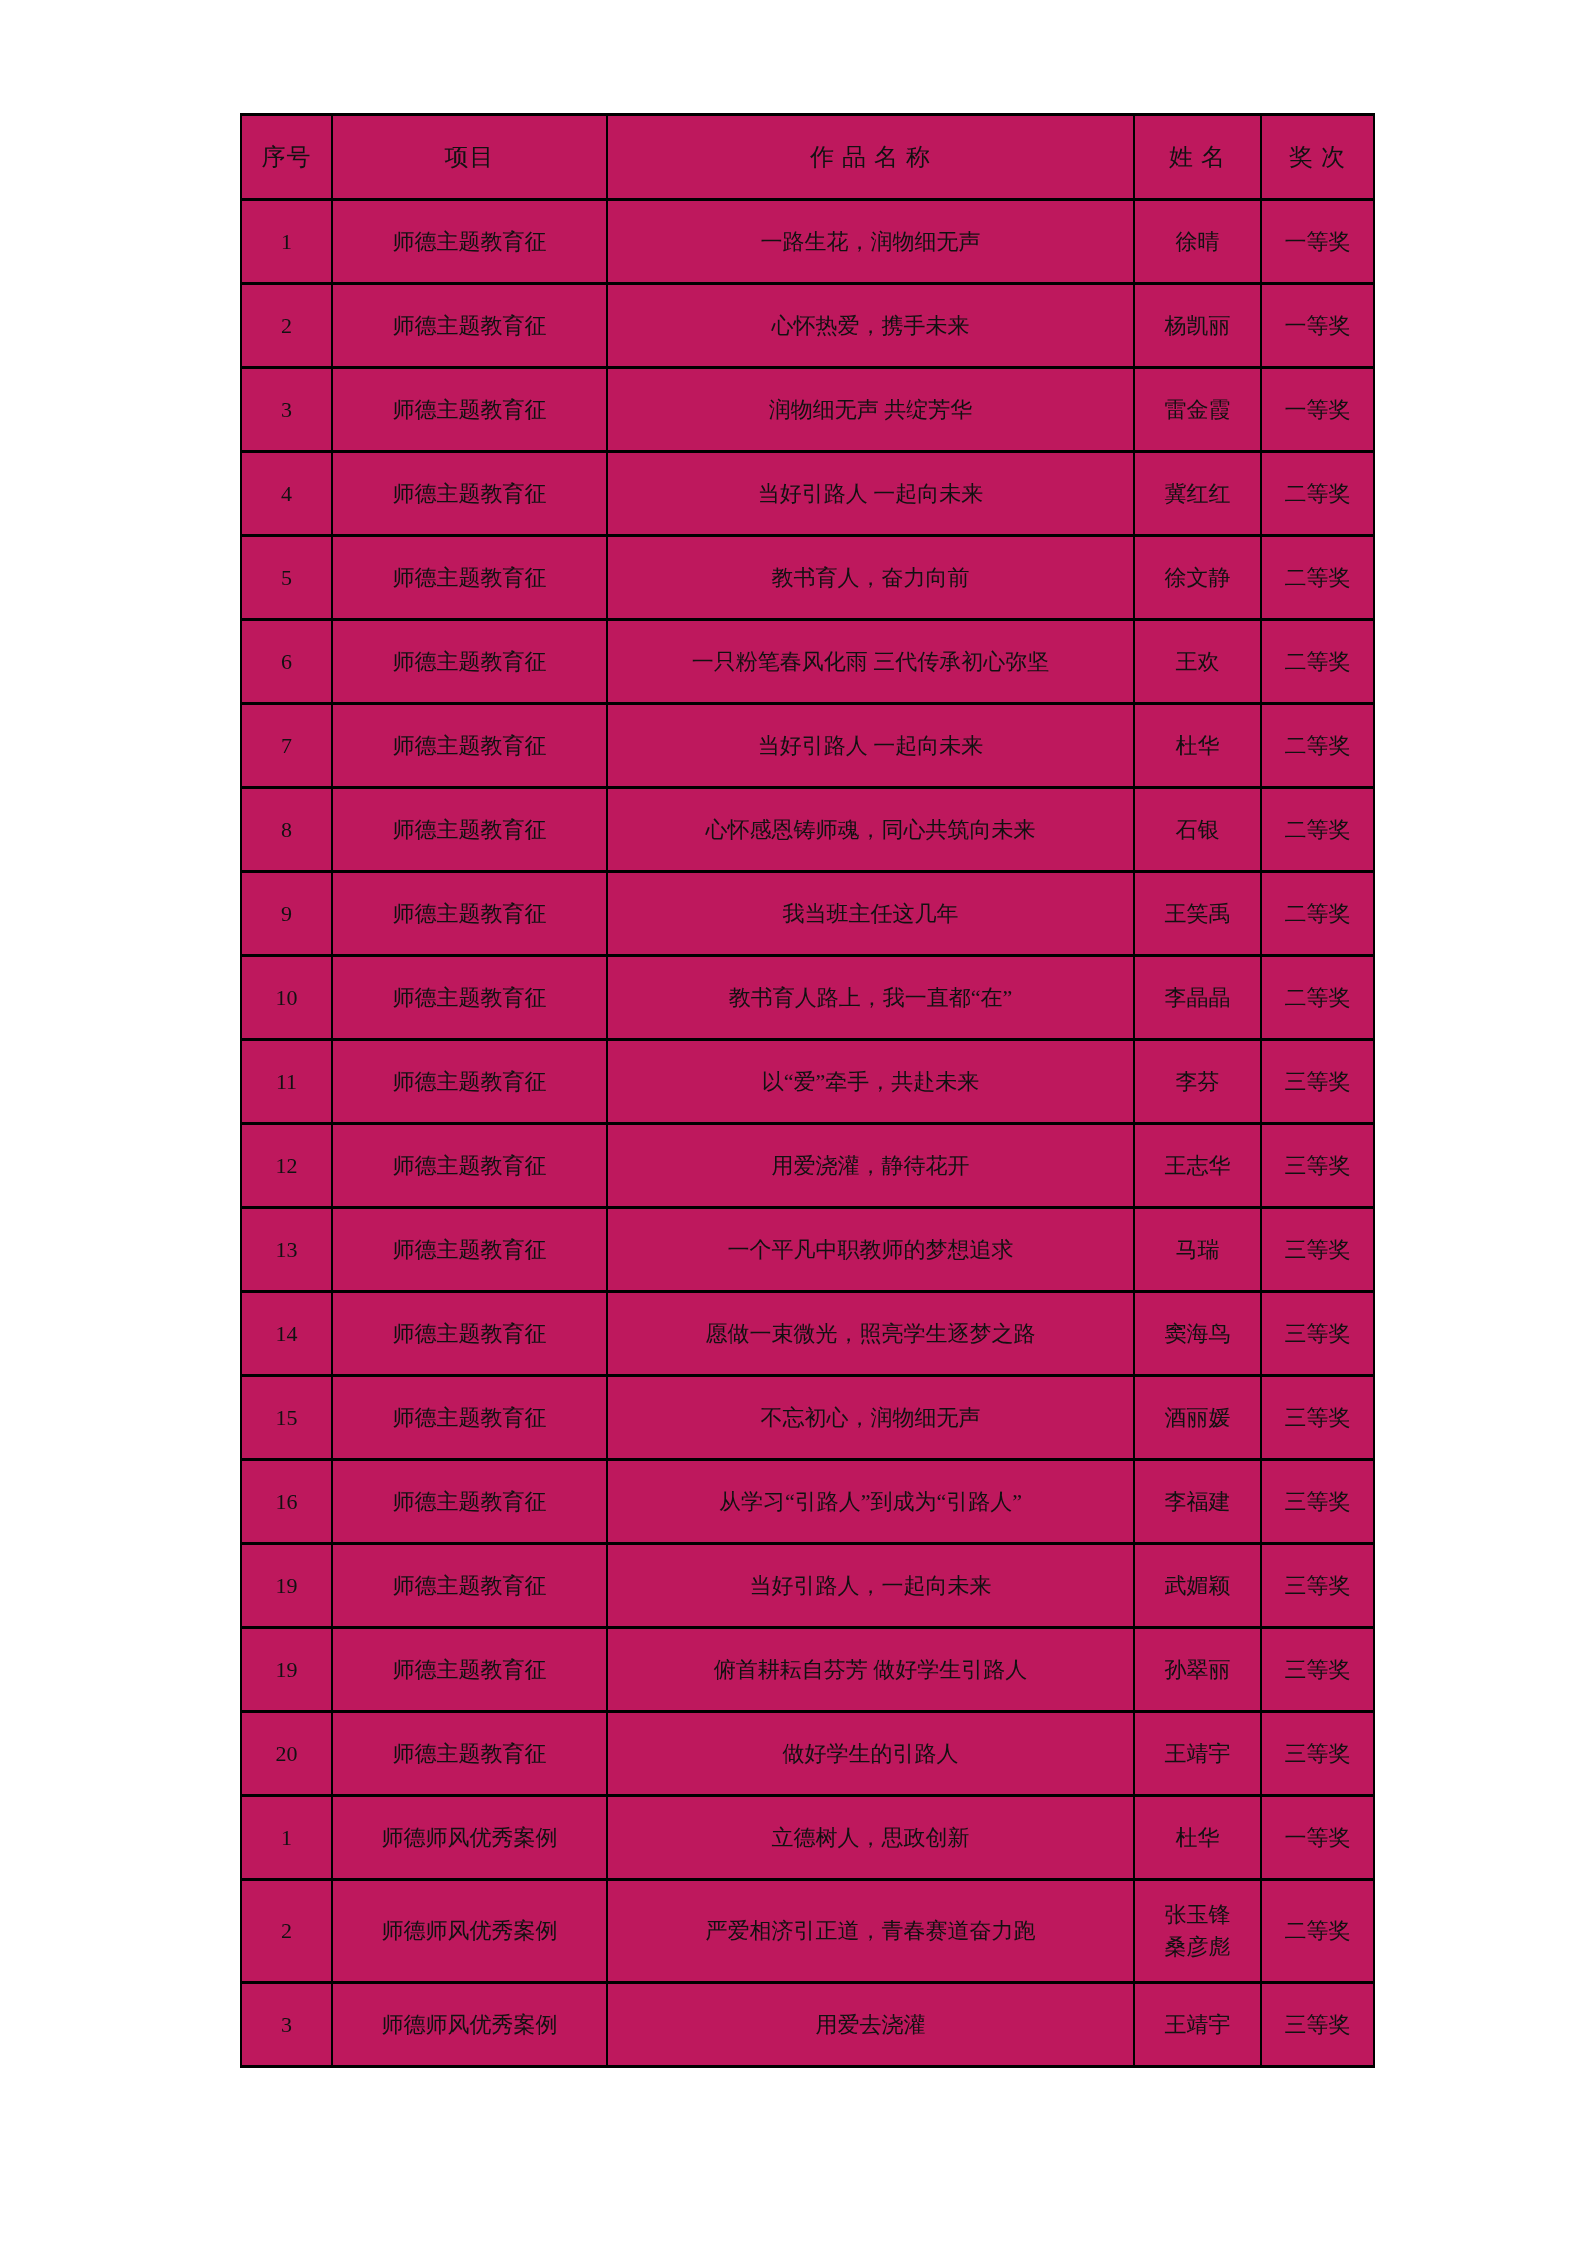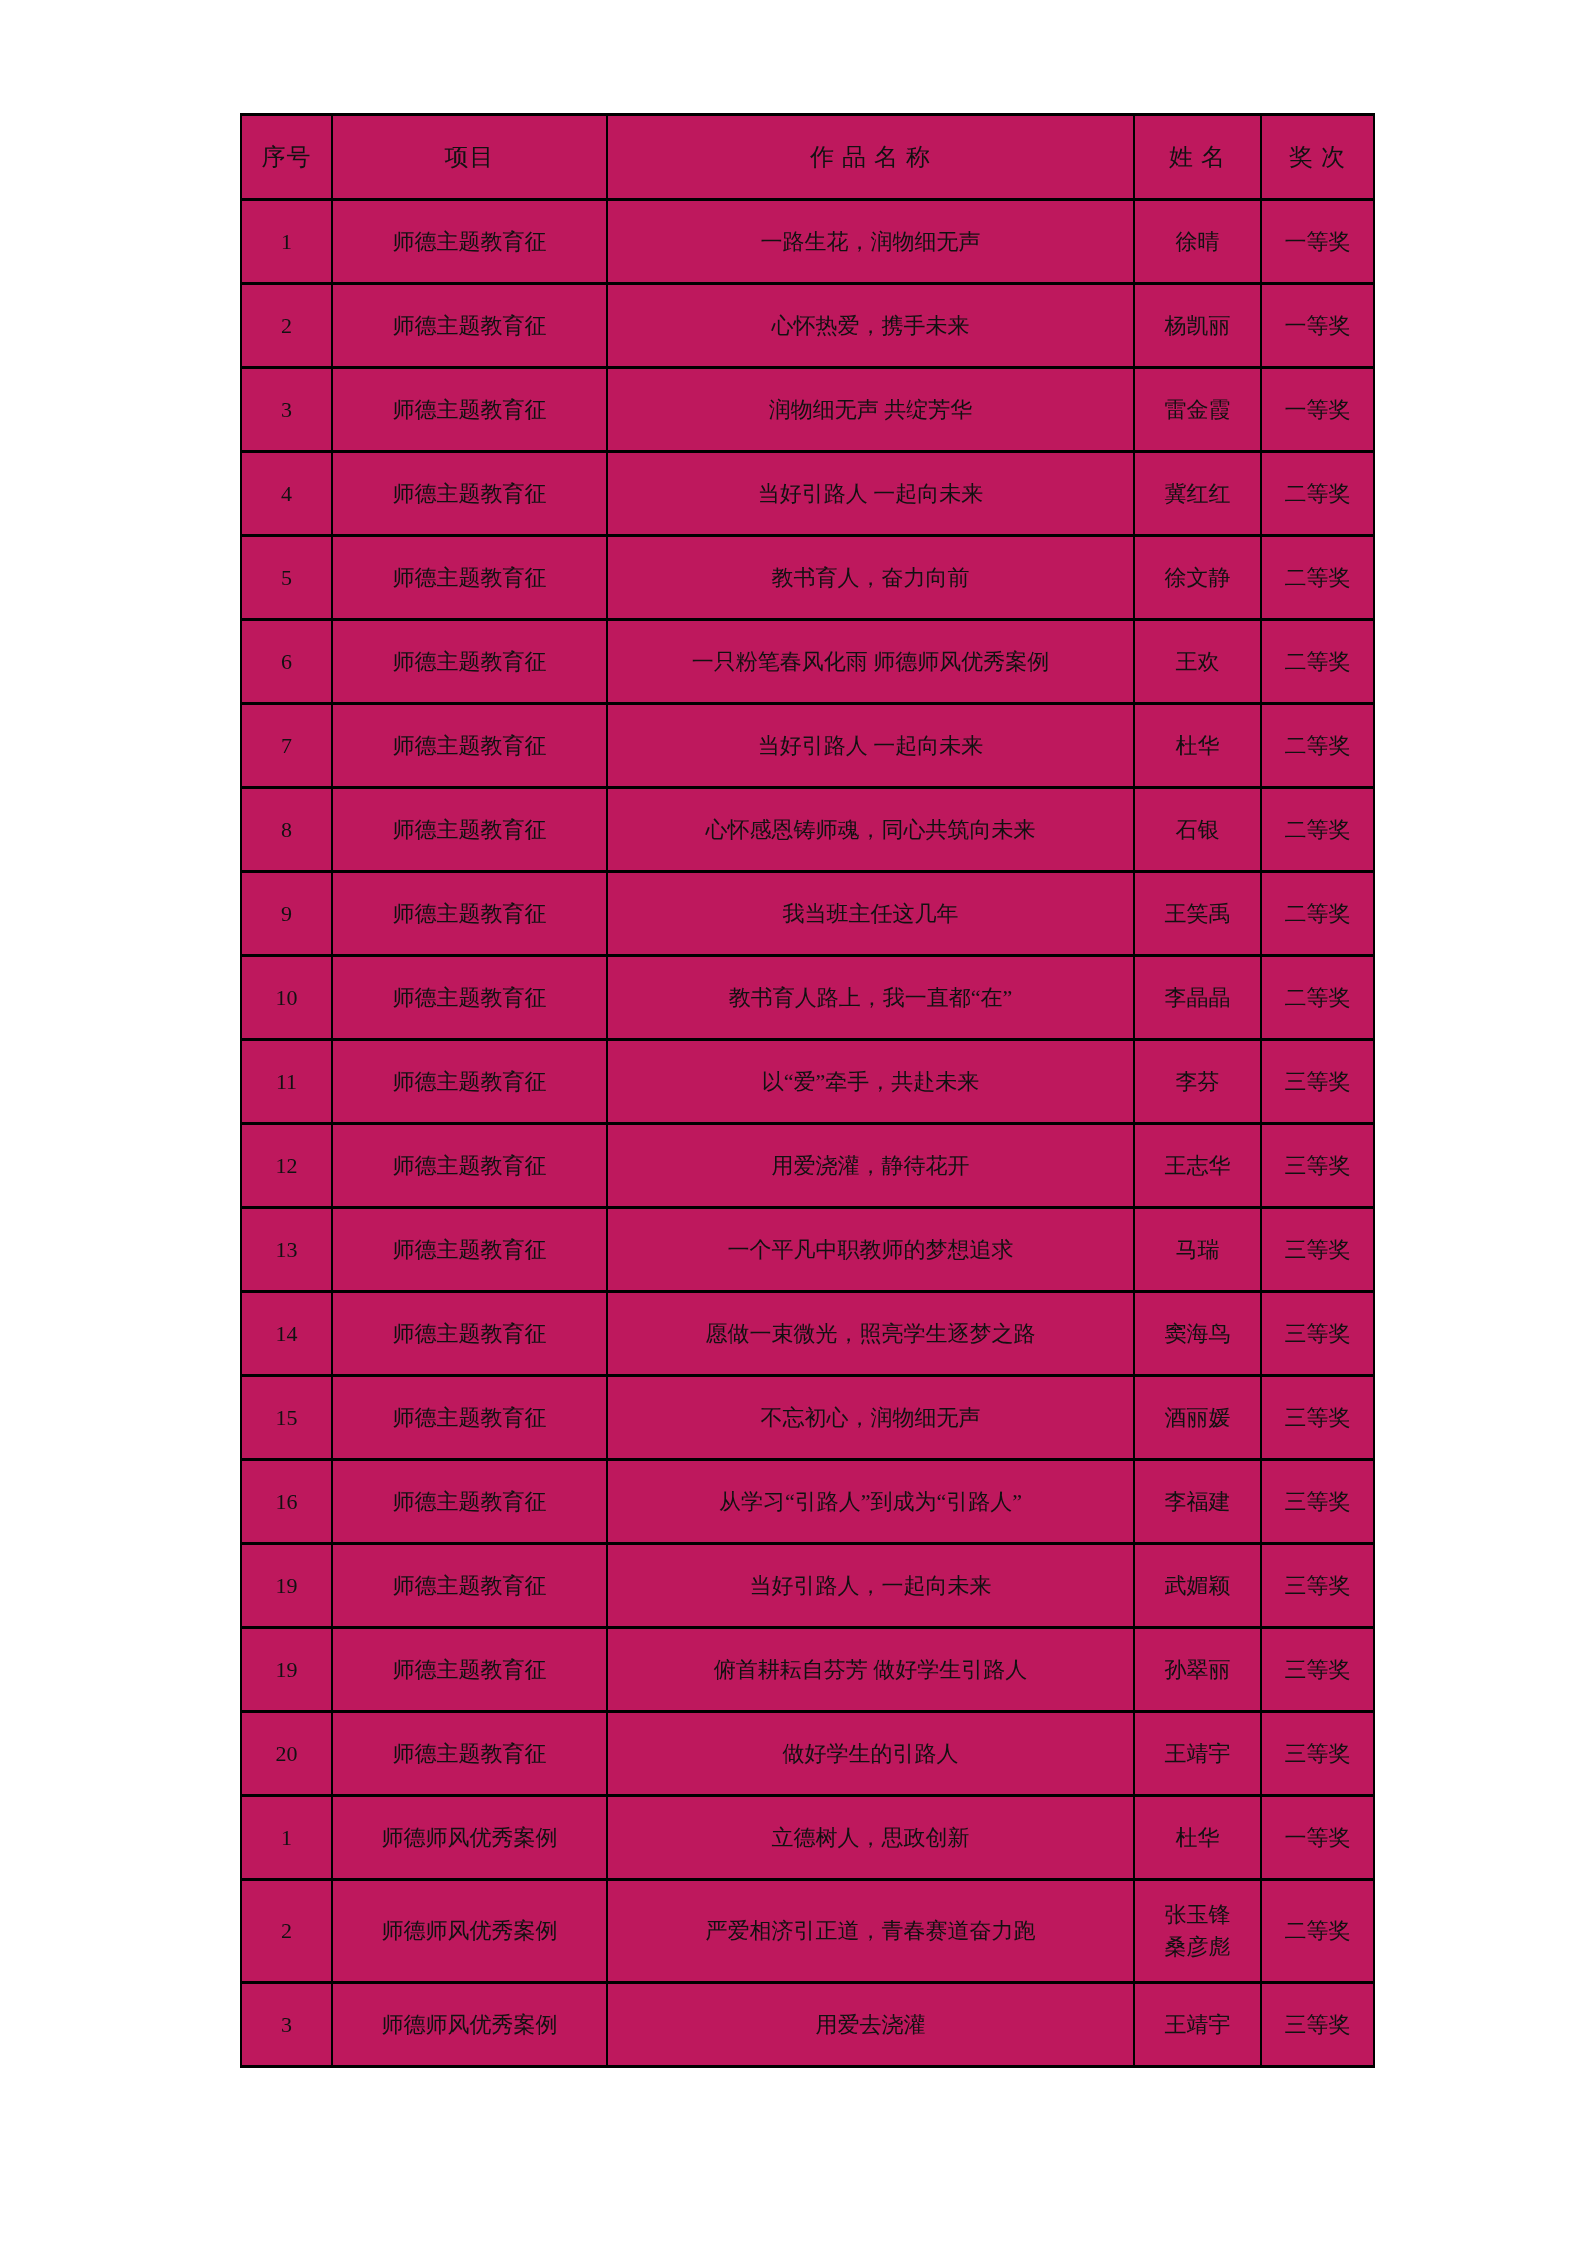"一只粉笔春风化雨 师德师风优秀案例" td { text: 师德师风优秀案例 -> 三代传承初心弥坚 }
